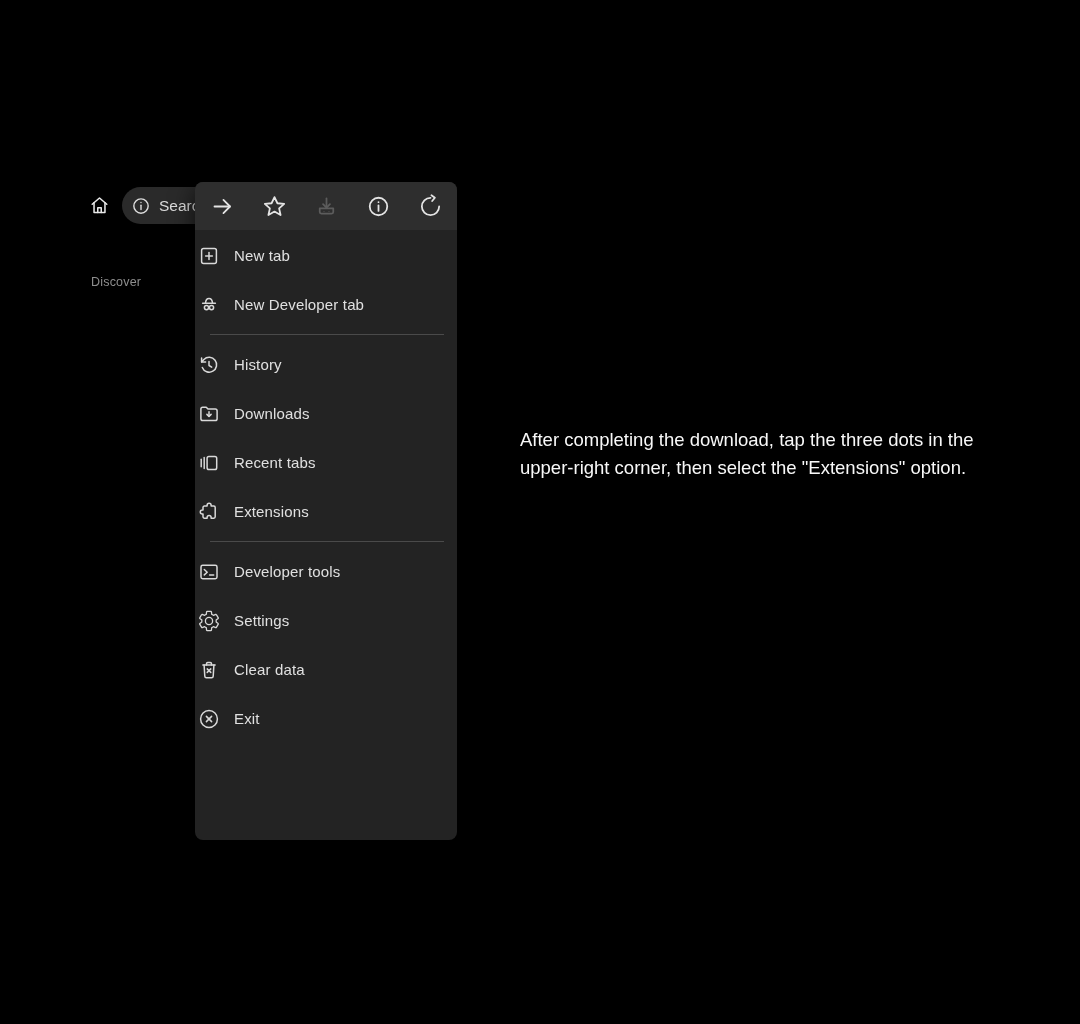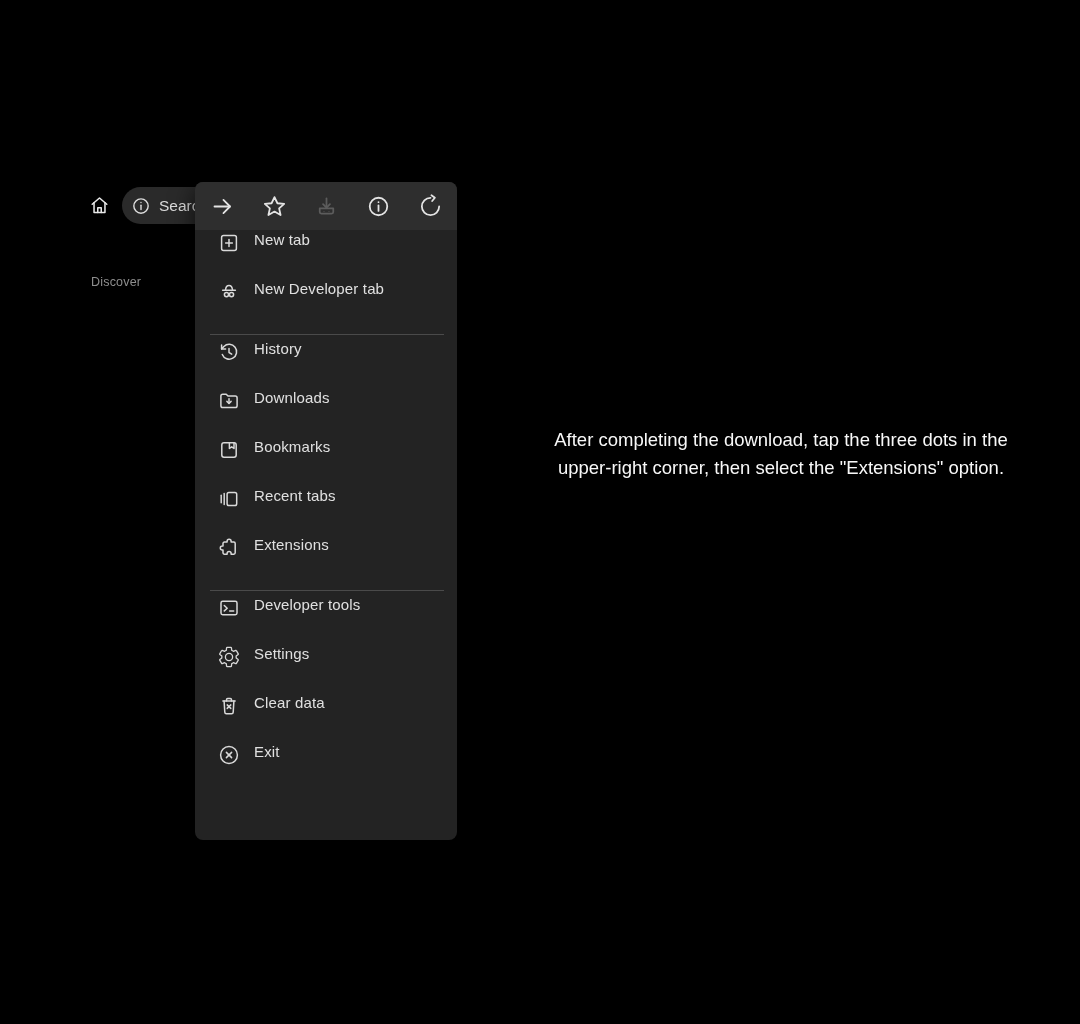"New tab" .menu-item { align-items: none -> center; padding-left: 22px -> 2px }
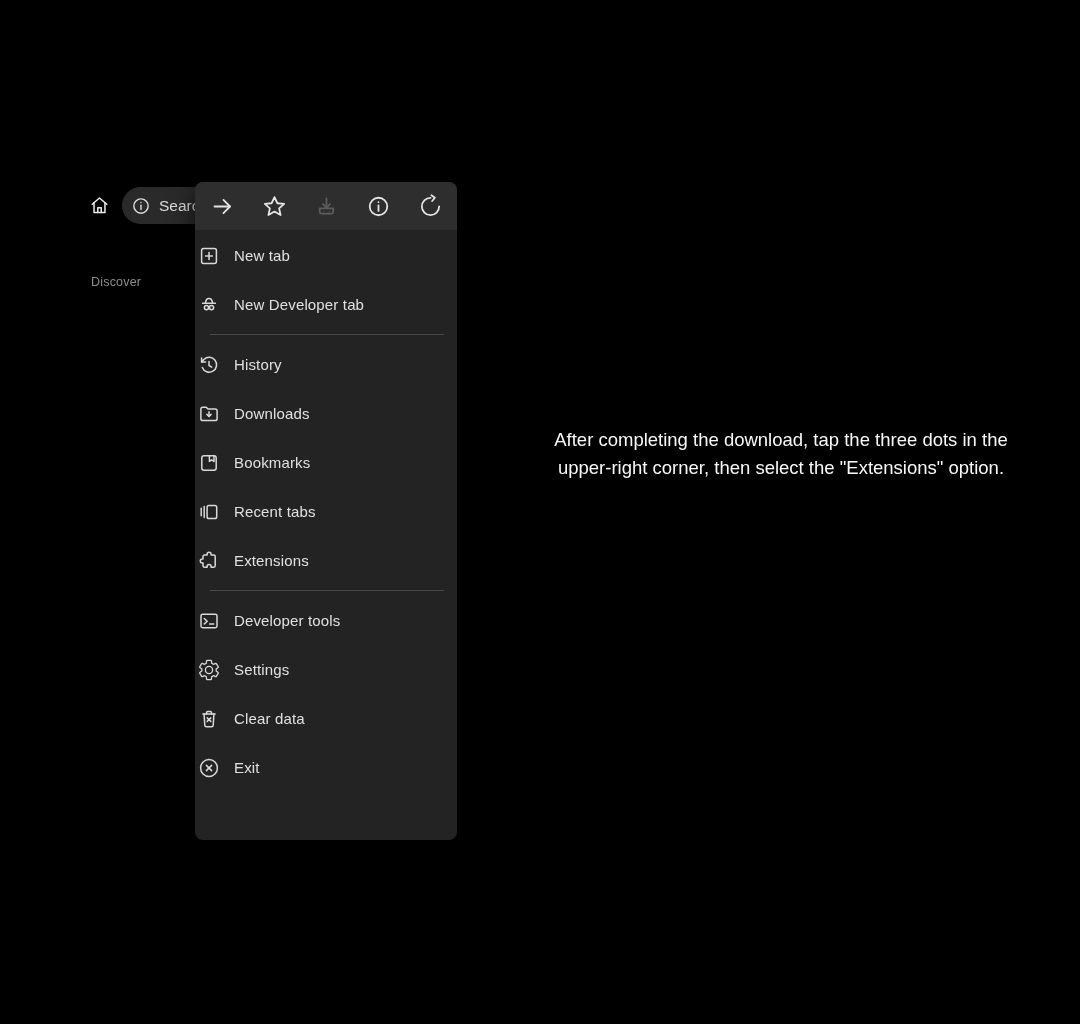"After completing the download, tap" .instruction { text-align: center -> none }
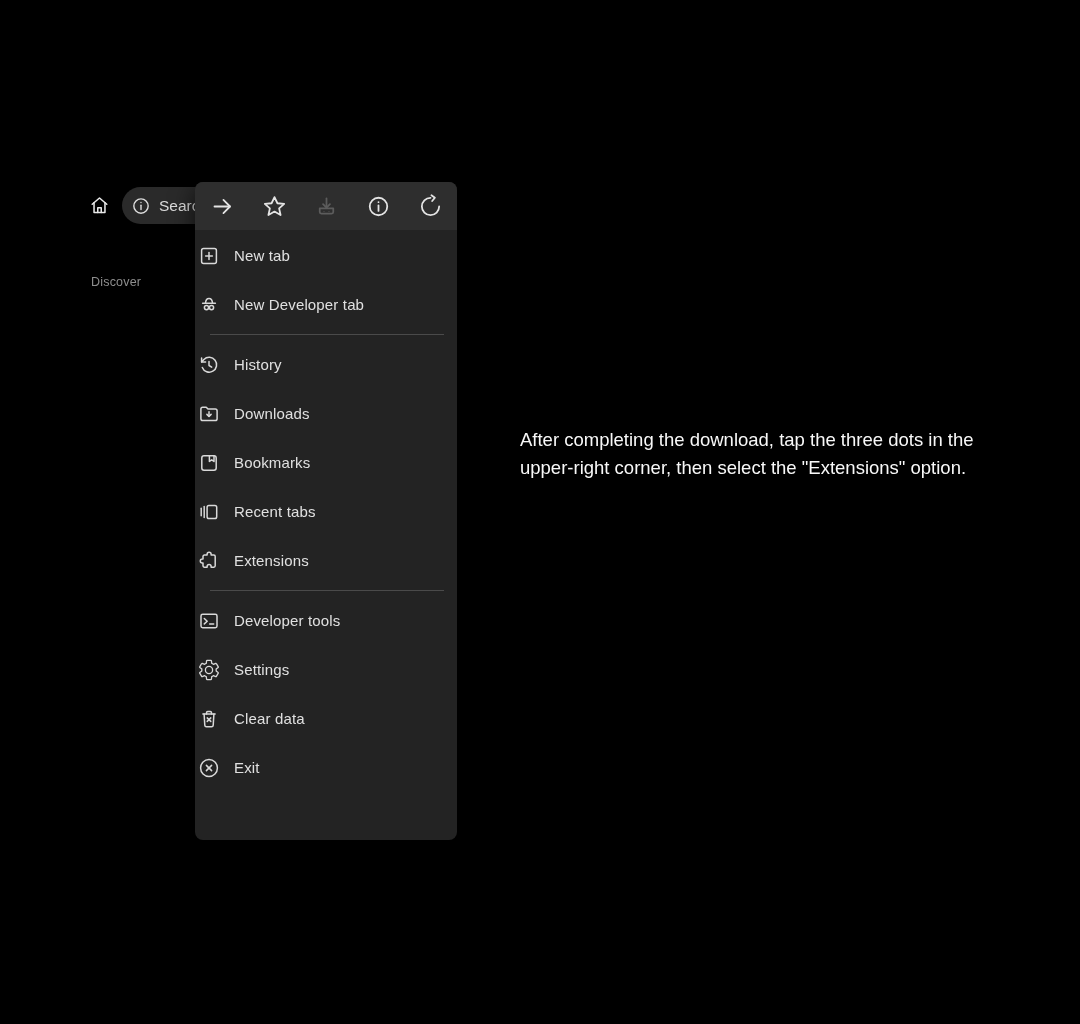"Bookmarks" div.menu-item { html: <div> <span> <svg> <rect></rect> <path></path> </svg> </span> <span>Bookmarks</span> </div> -> none }
